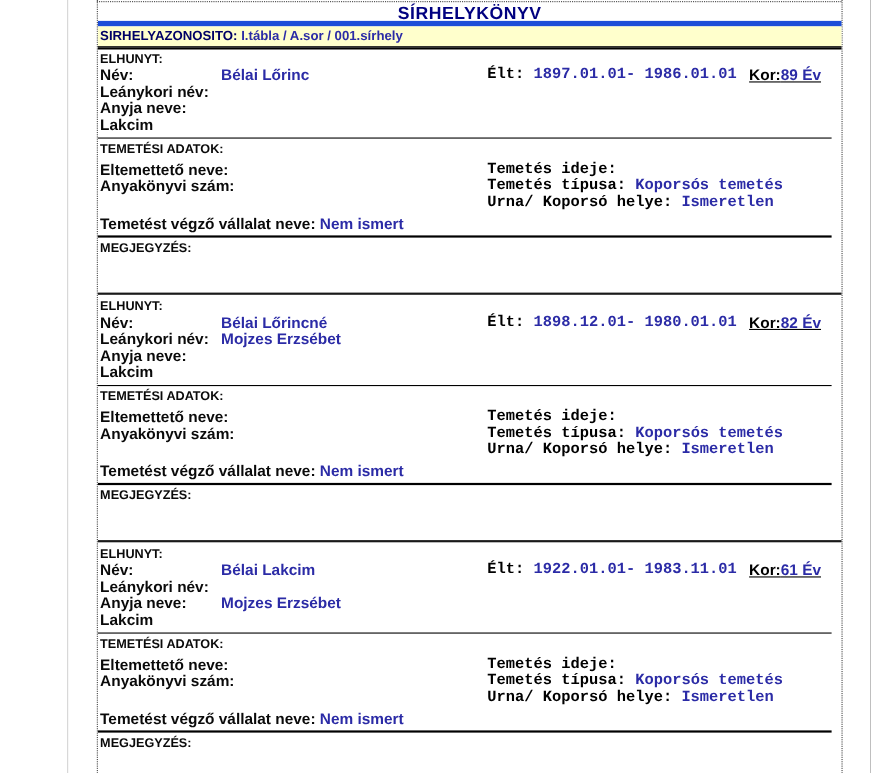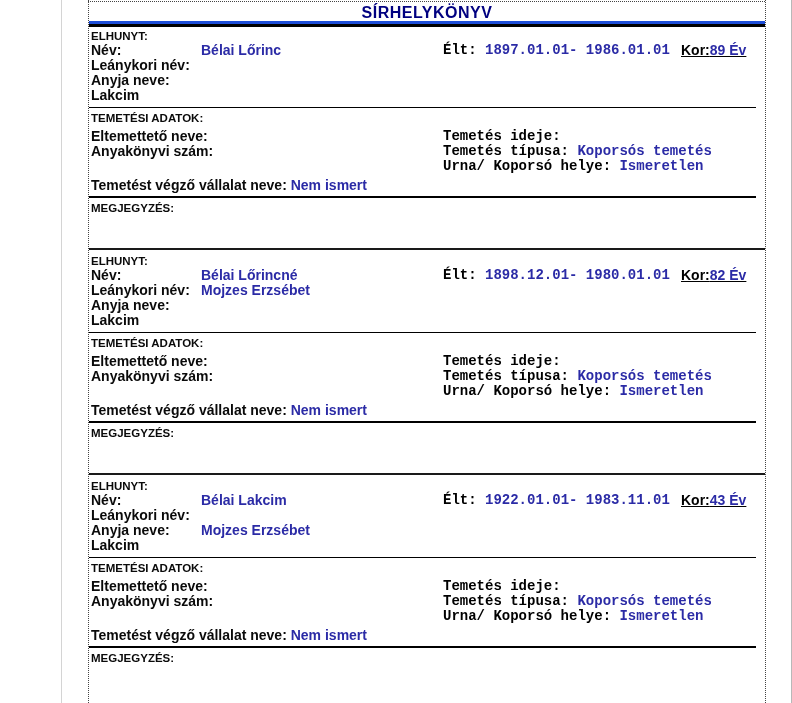"SÍRHELYKÖNYV" .title-row { border-bottom: 3px solid #1d4ed8 -> 5px solid #1d4ed8 }
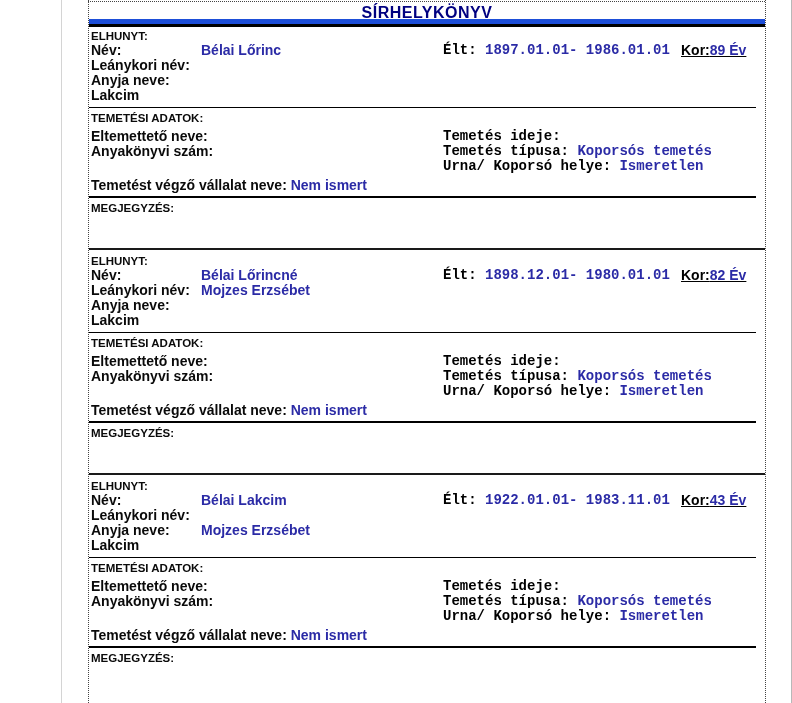"SIRHELYAZONOSITO: I.tábla / A.sor /" div.id-bar { html: none -> <div><span>SIRHELYAZONOSITO:</span> <span>I.tábla / A.sor / 001.sírhely</span></div> }
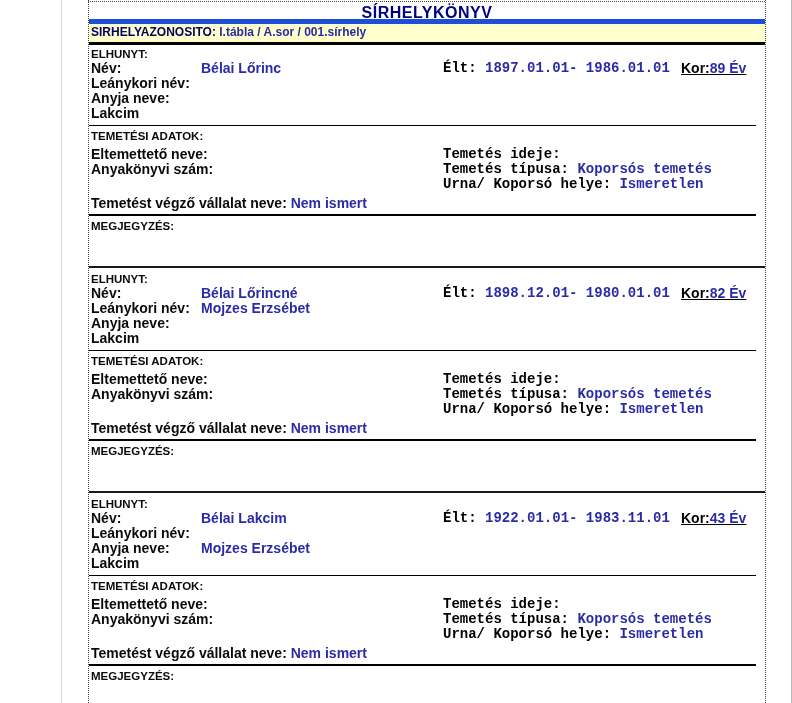"43 Év" span.blue { text: 43 -> 61 }
